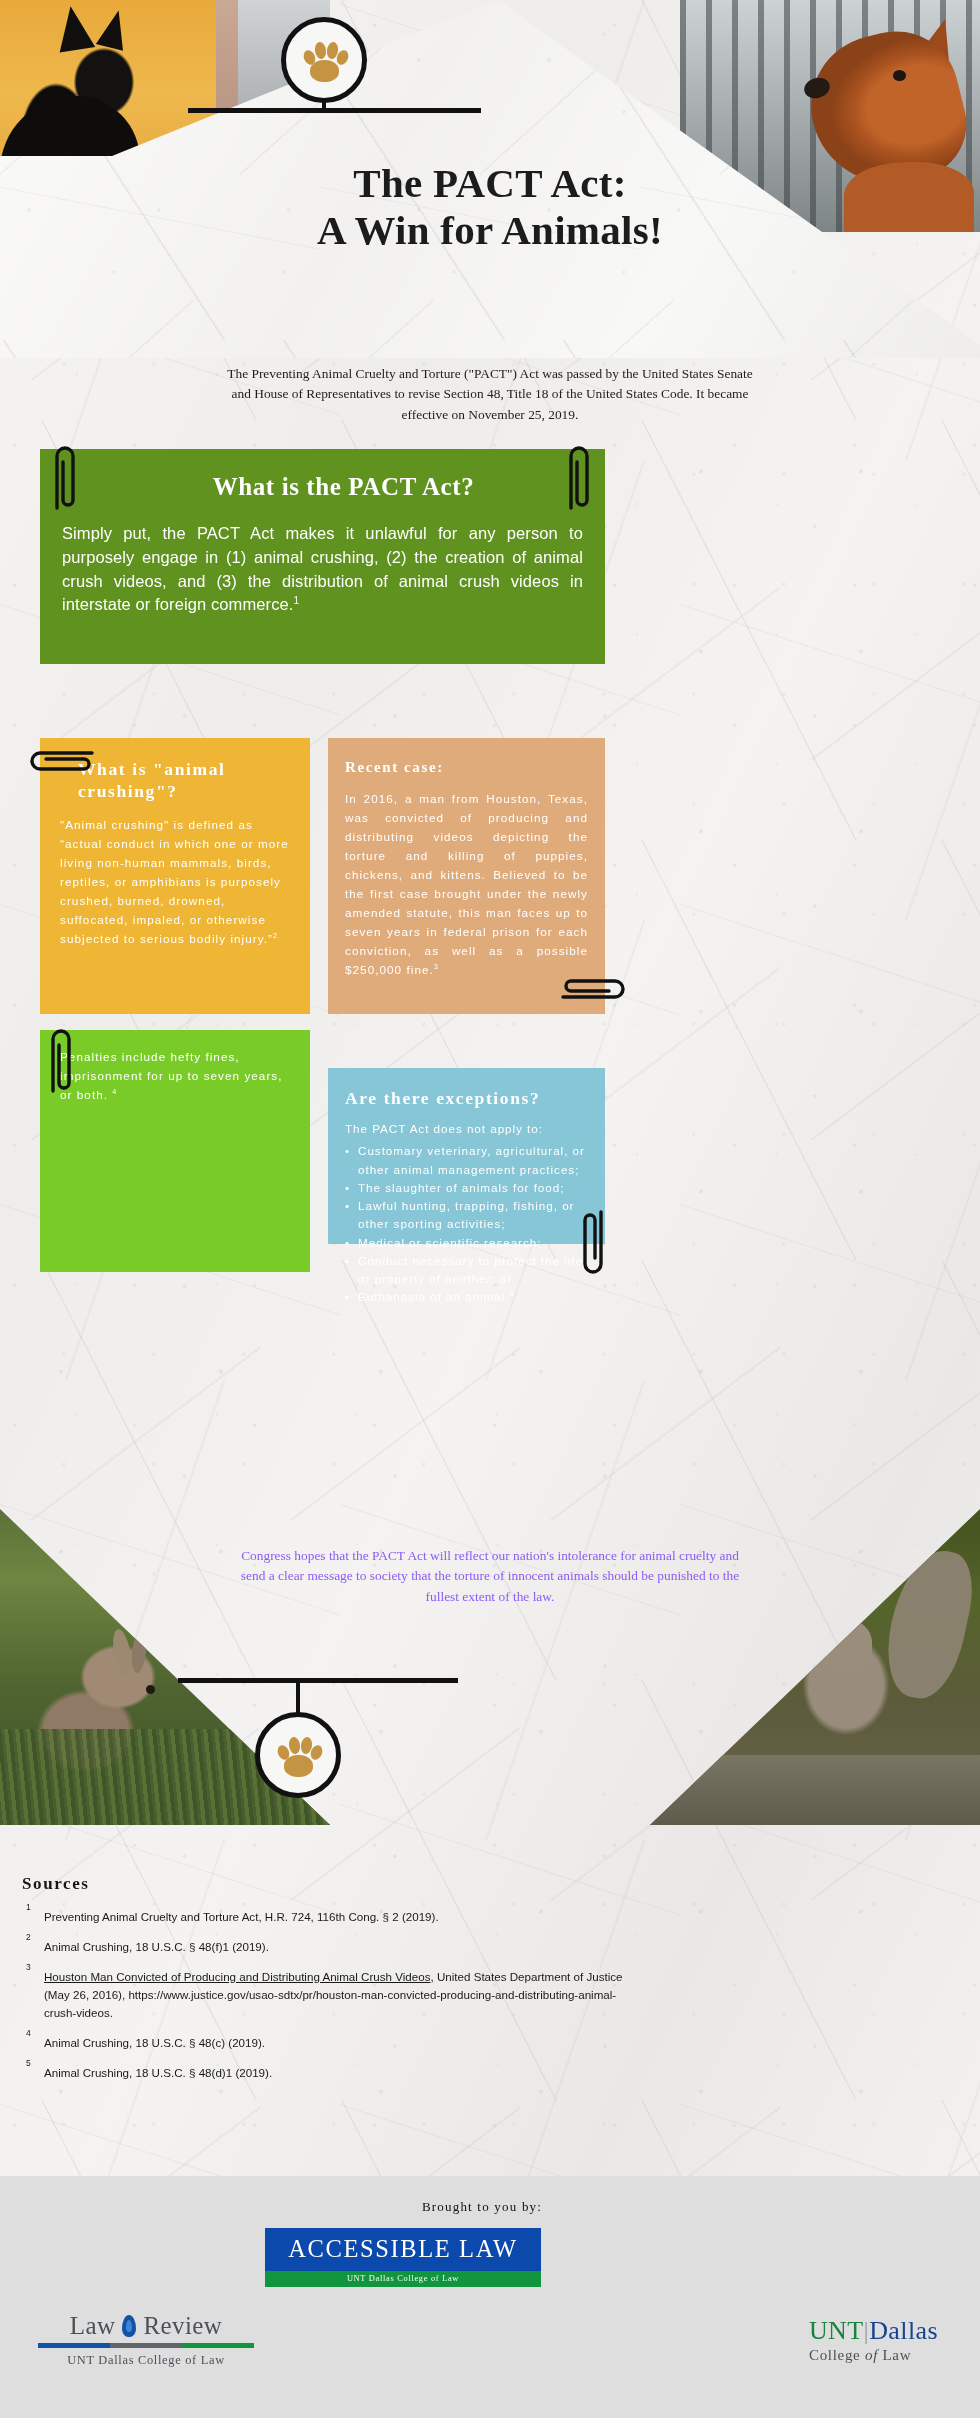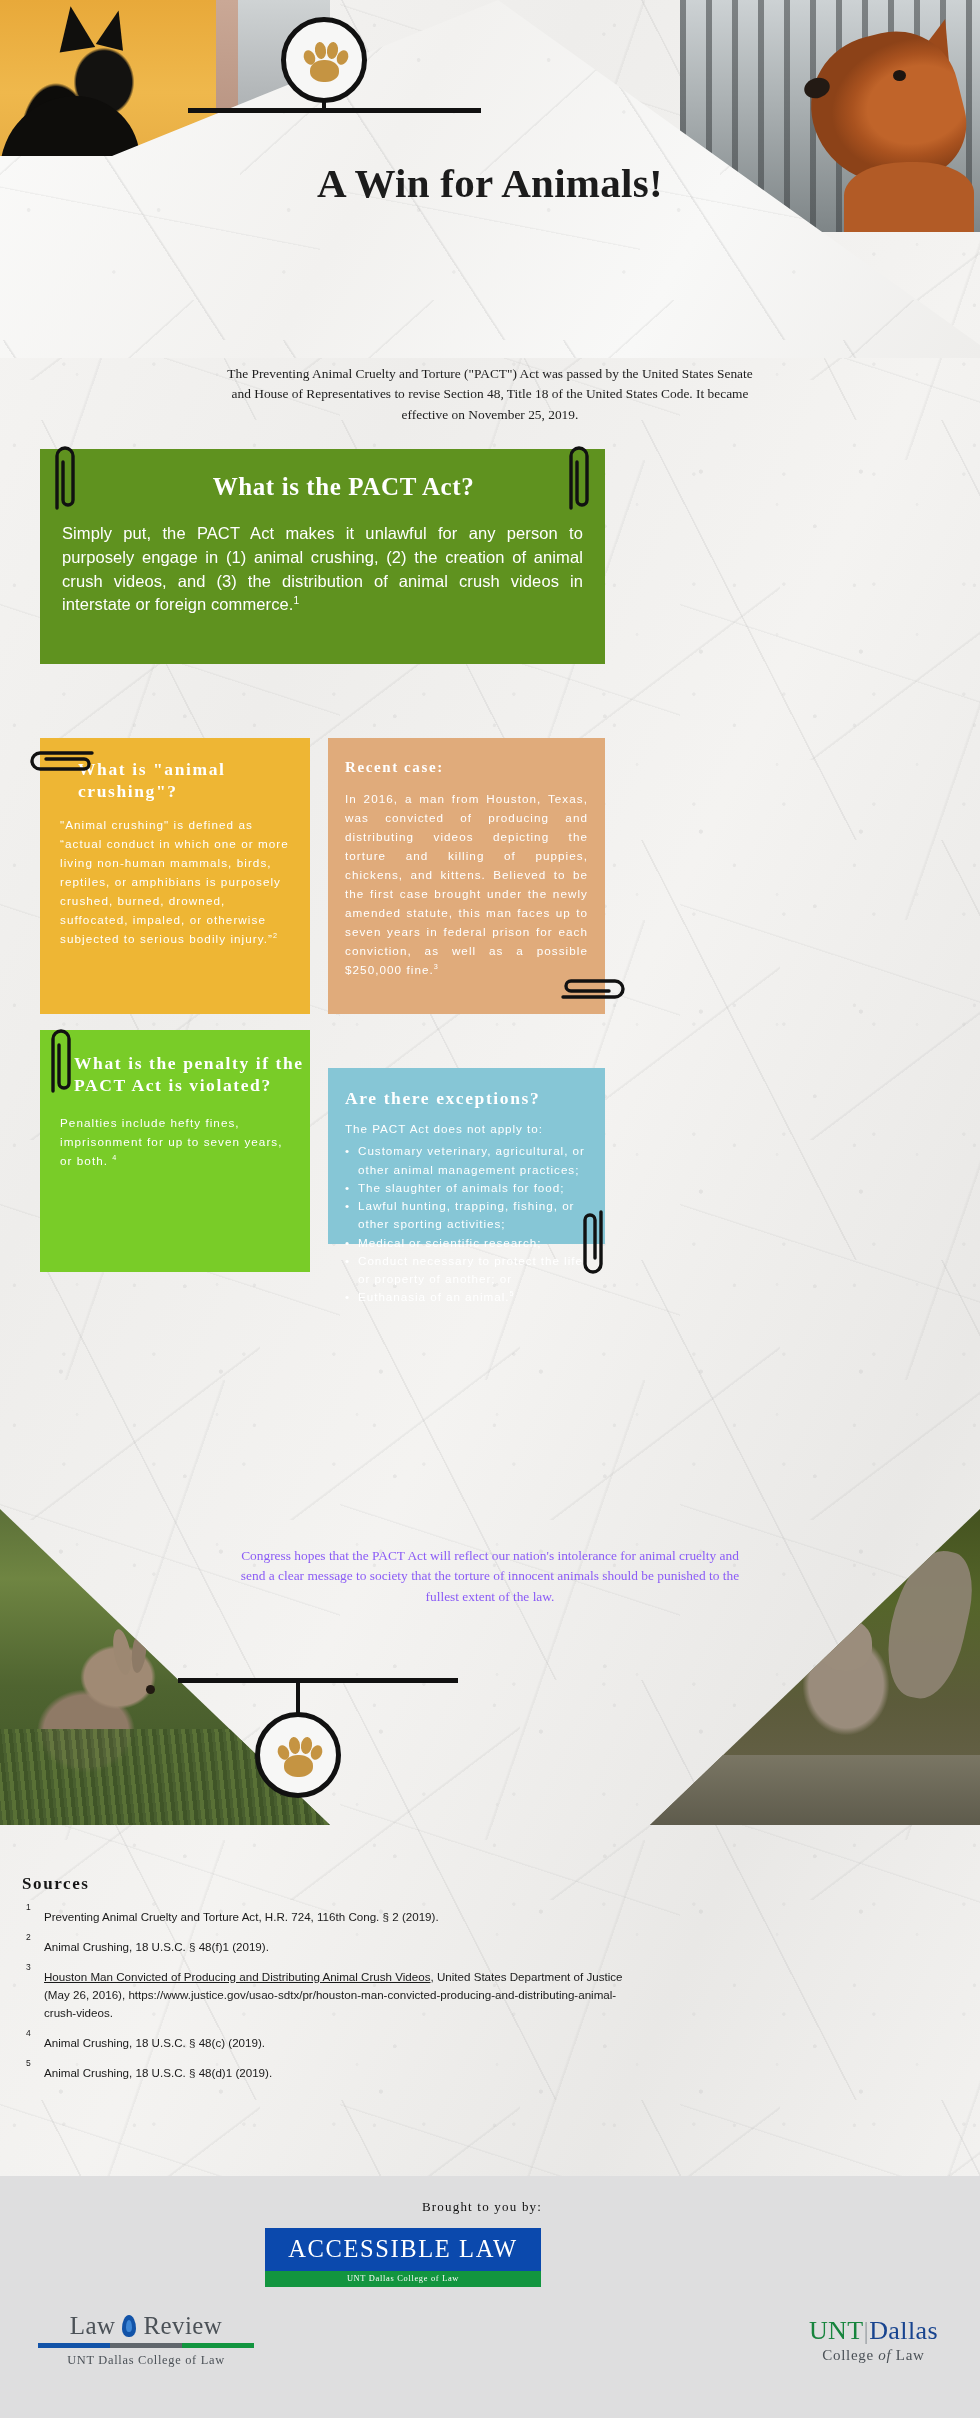"The PACT Act:" div { html: none -> <div>The PACT Act:</div> }
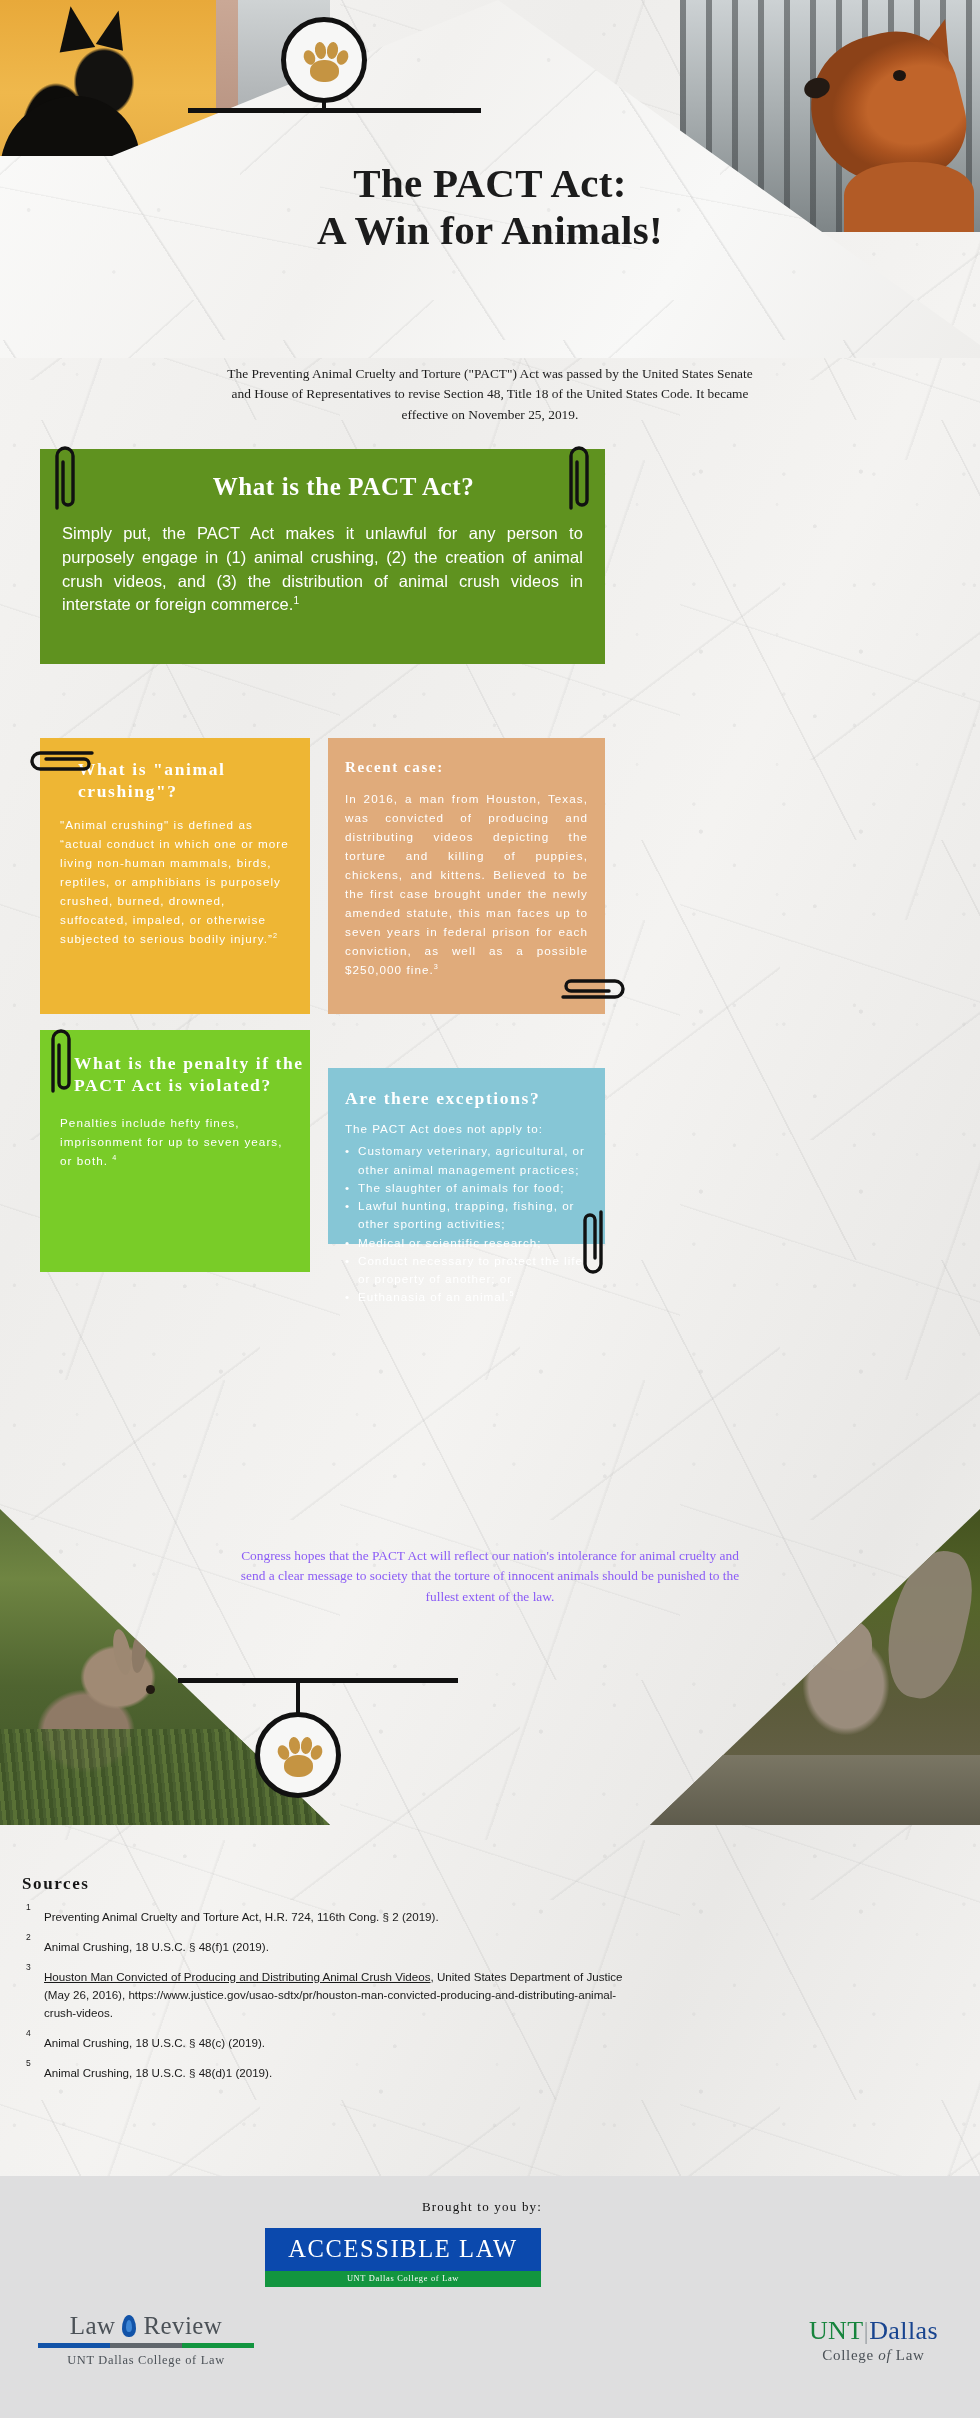"What is the penalty if" div.h { html: <div>What is the penalty if the PACT Act is violated?</div> -> none }
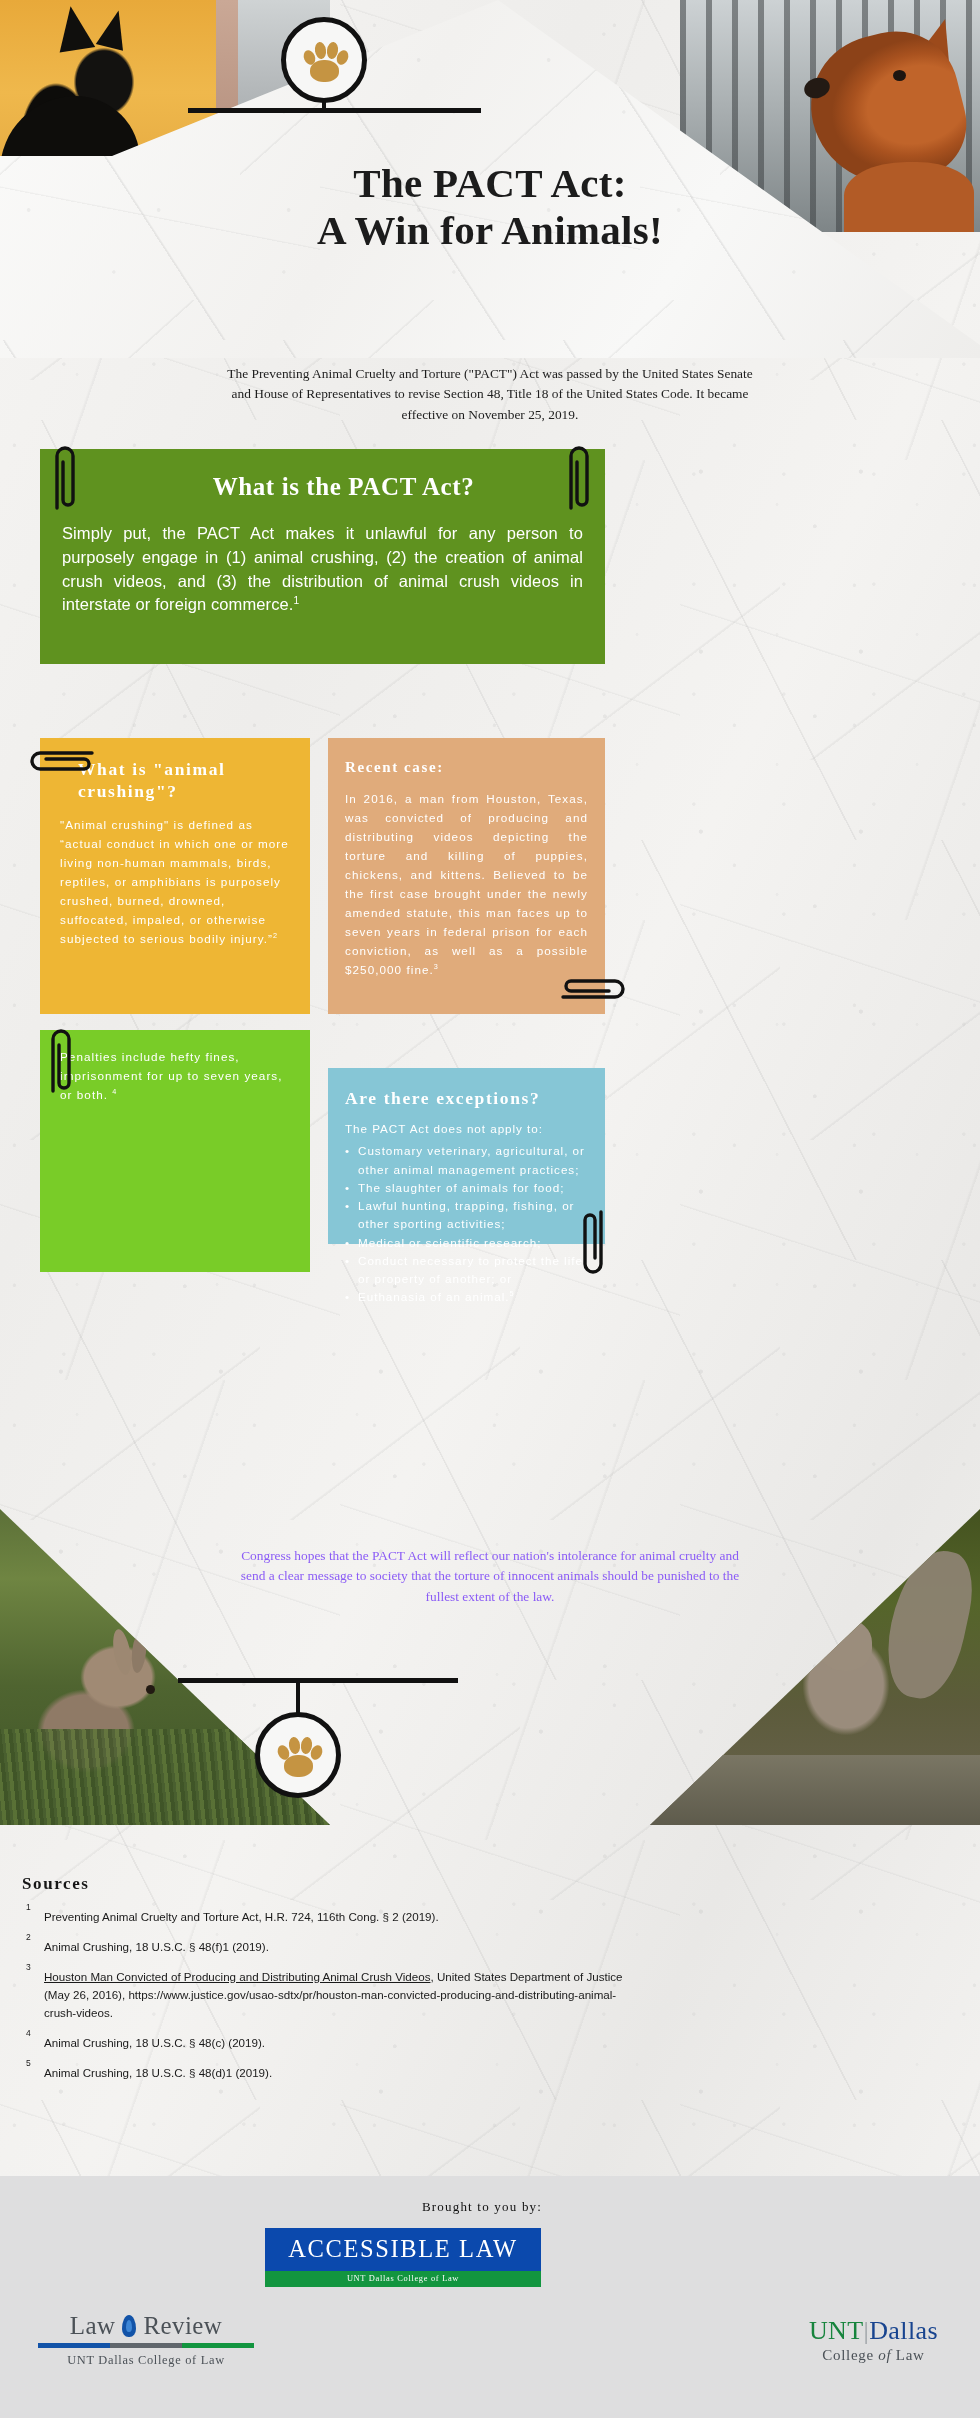"UNT|Dallas" .unt-logo { text-align: center -> left }
